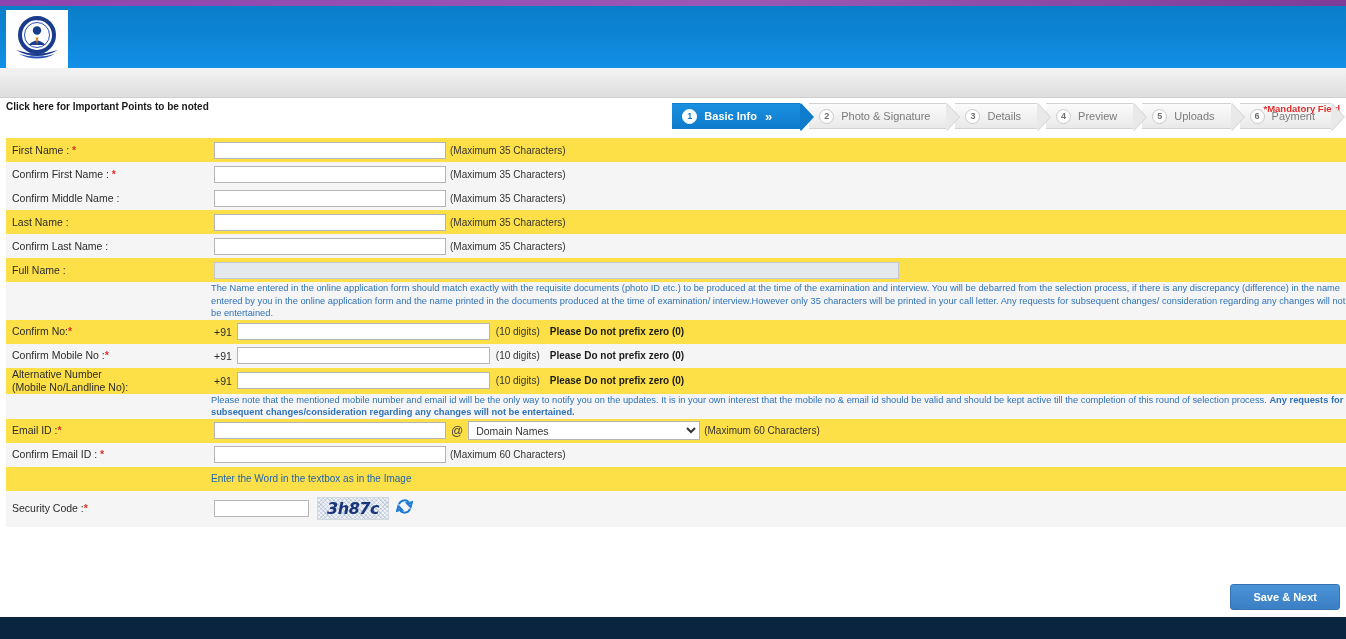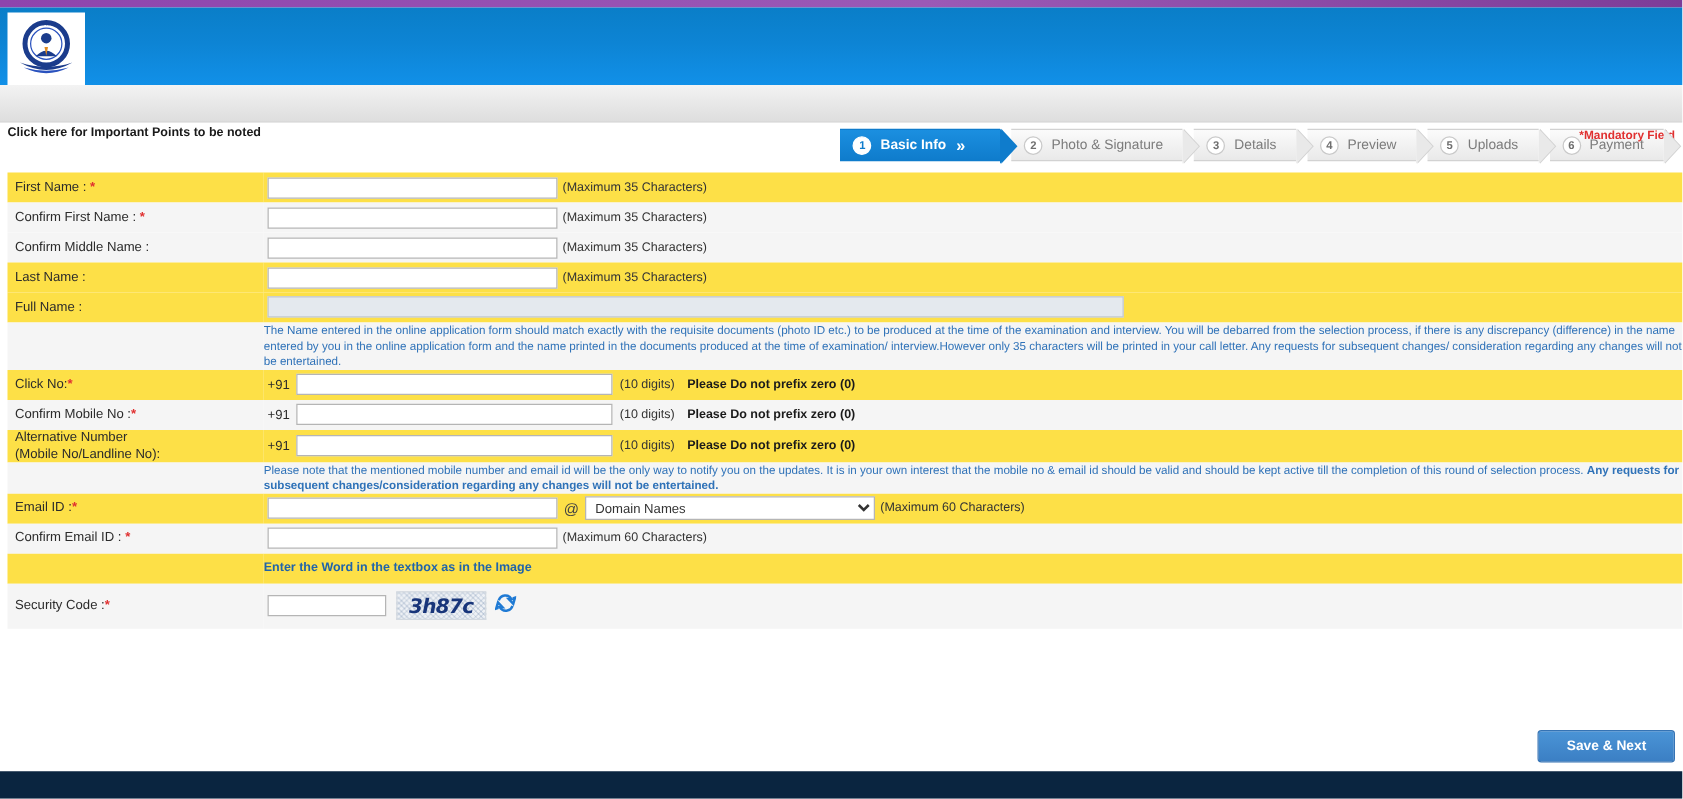"Confirm Last Name :" tr.even { html: none -> <tr> <td>Confirm Last Name :</td> <td> <div> <input> <span>(Maximum 35 Characters)</span> </div> </td> </tr> }
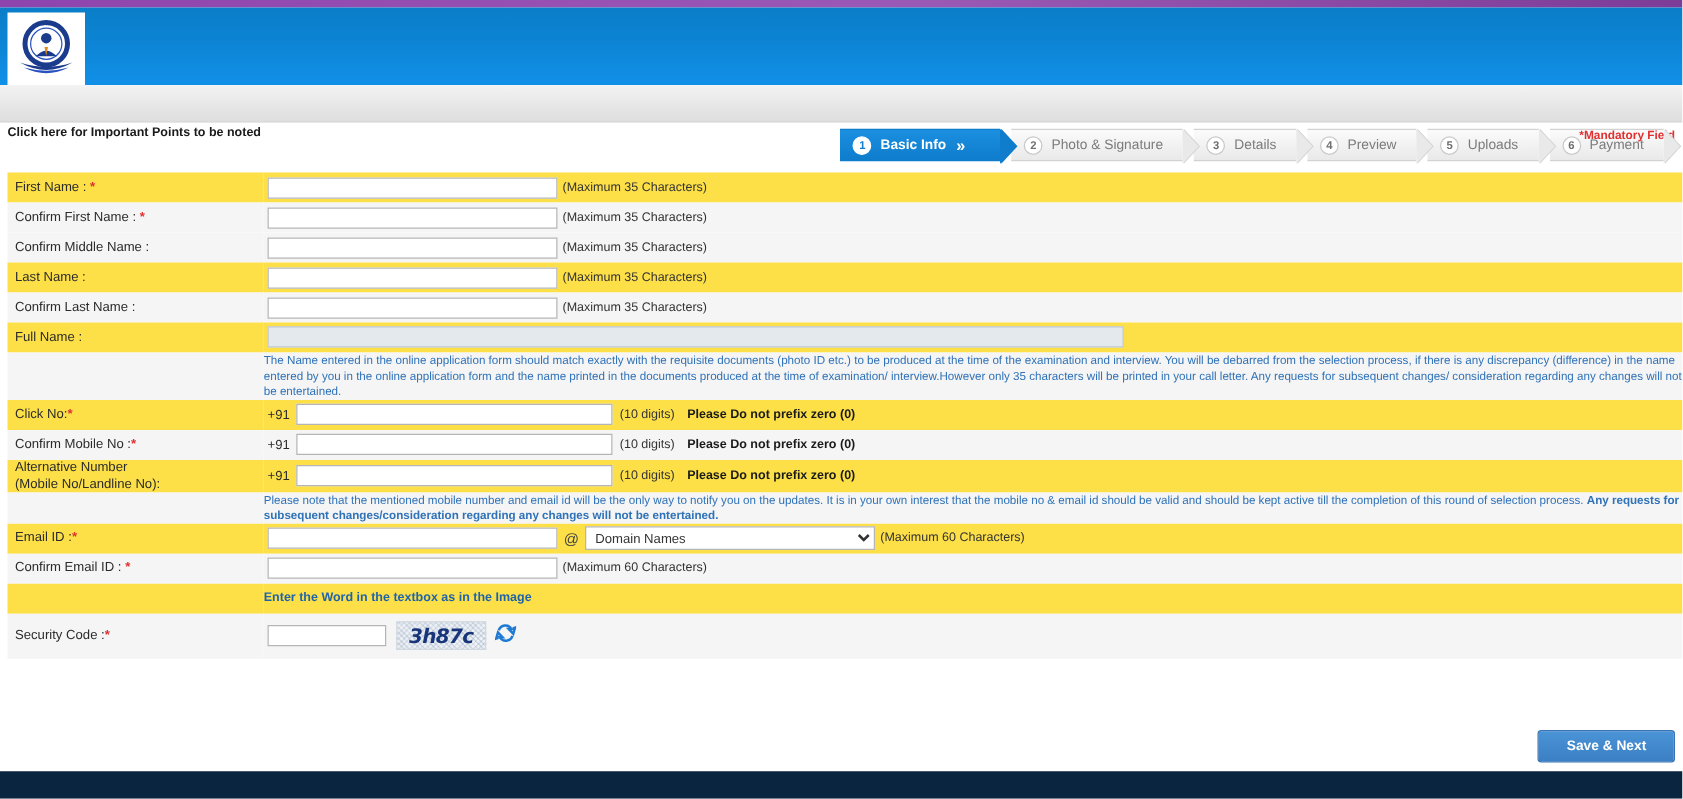"Click No:" span { text: Click -> Confirm }
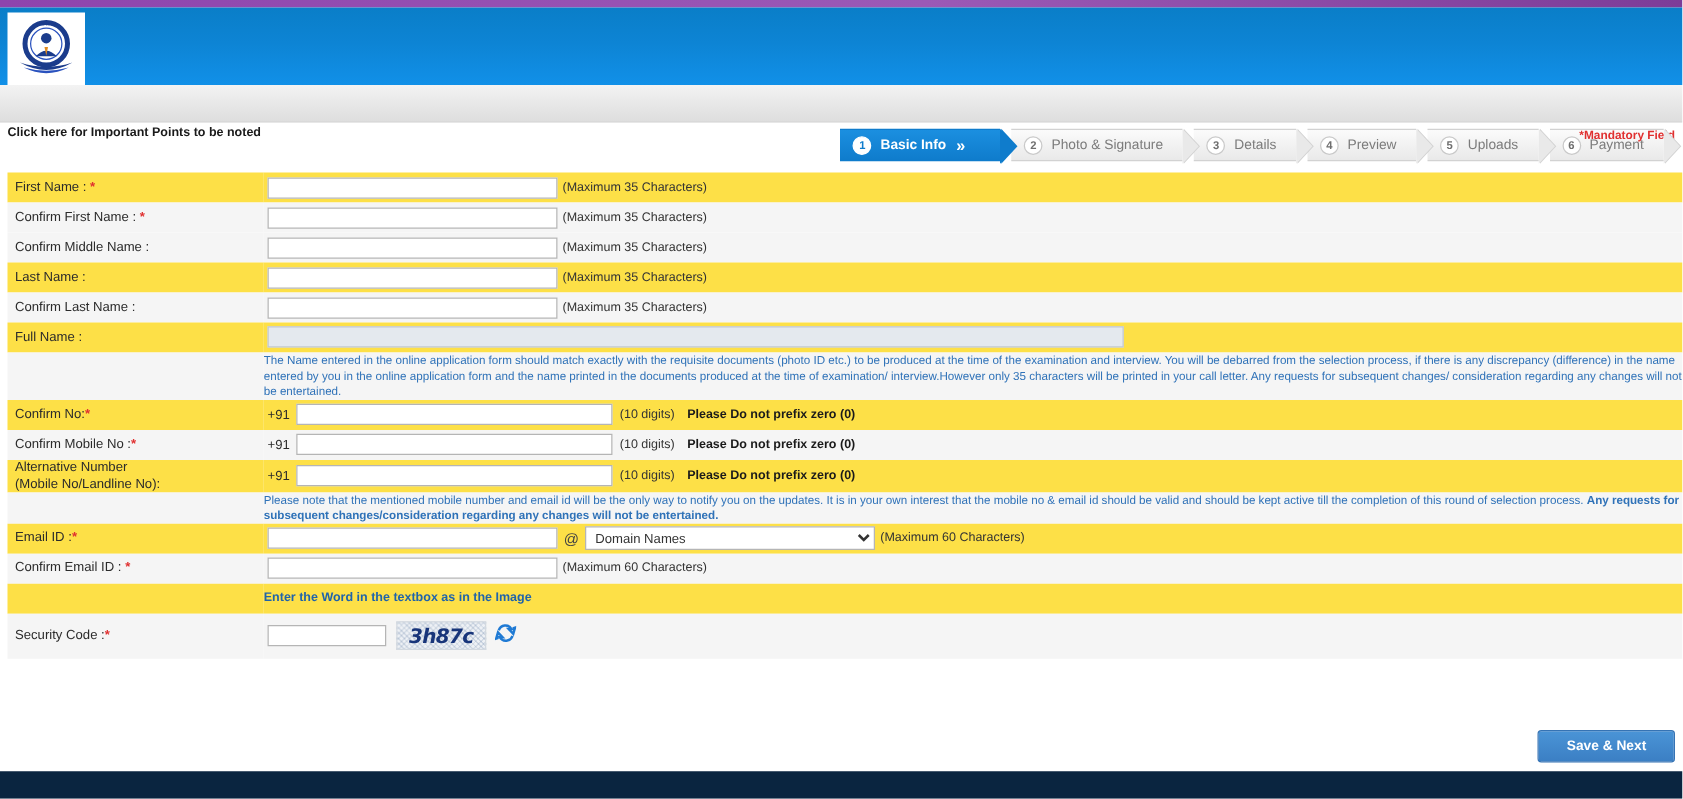"Enter the Word in the" .subhead { font-weight: bold -> normal }
